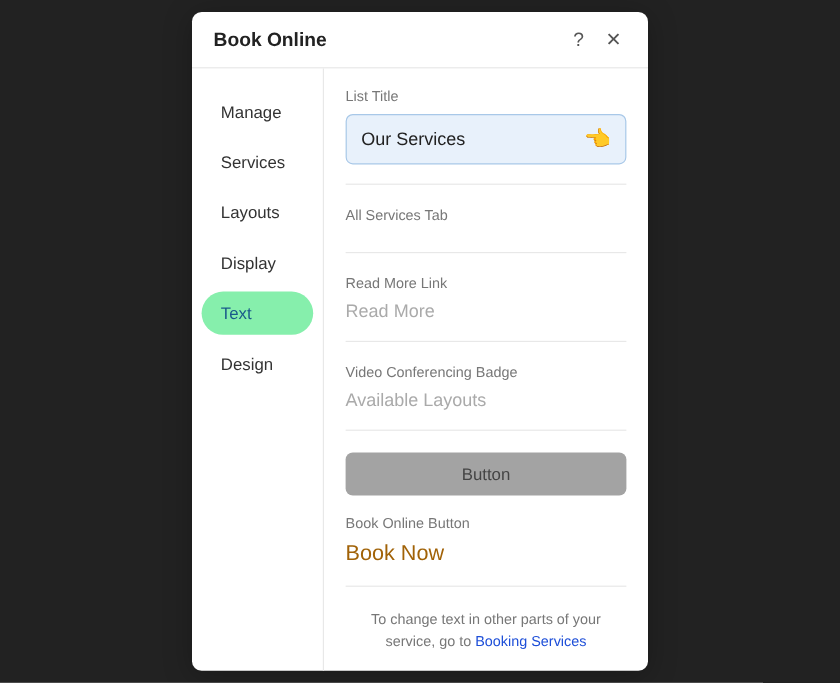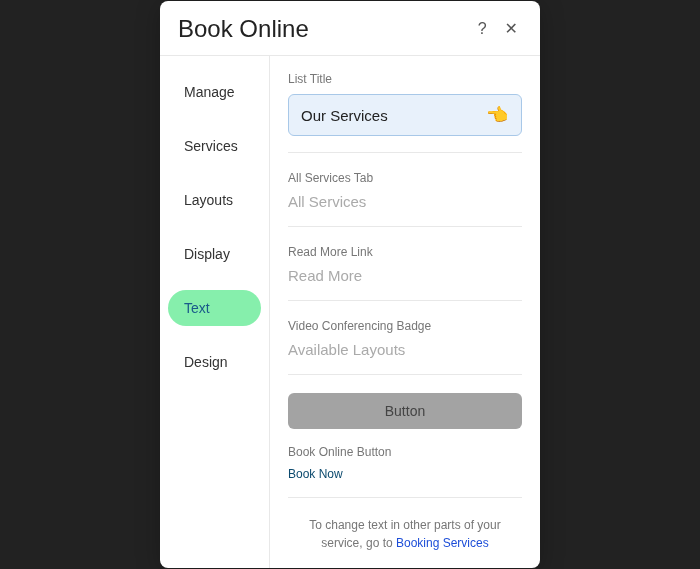"Book Online" .dialog-title { font-size: 24px -> 16px; font-weight: 400 -> 700 }
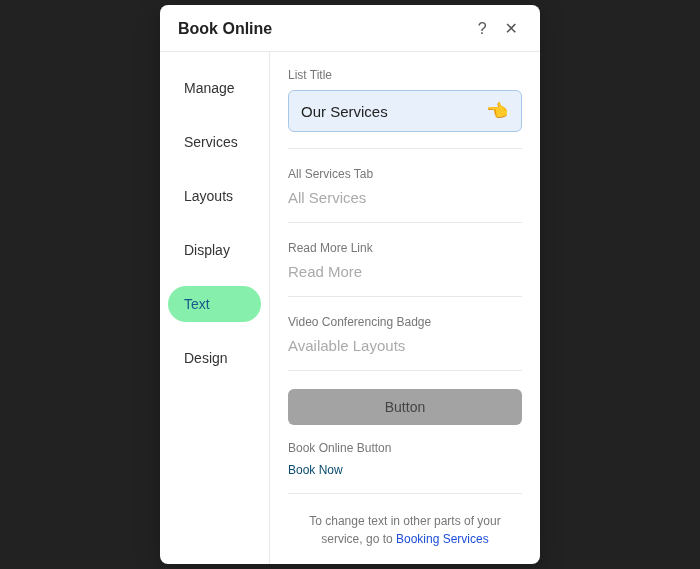"Manage" .sidebar { gap: 14px -> 2px }
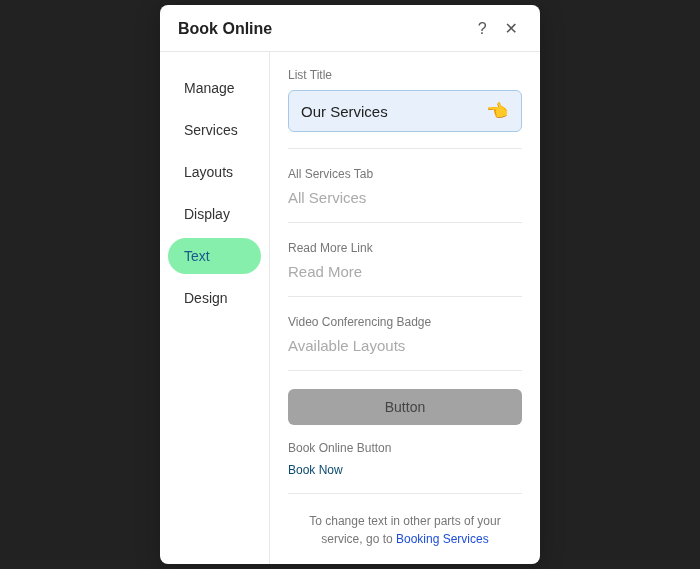"All Services" div.field-value { html: <div>All Services</div> -> none }
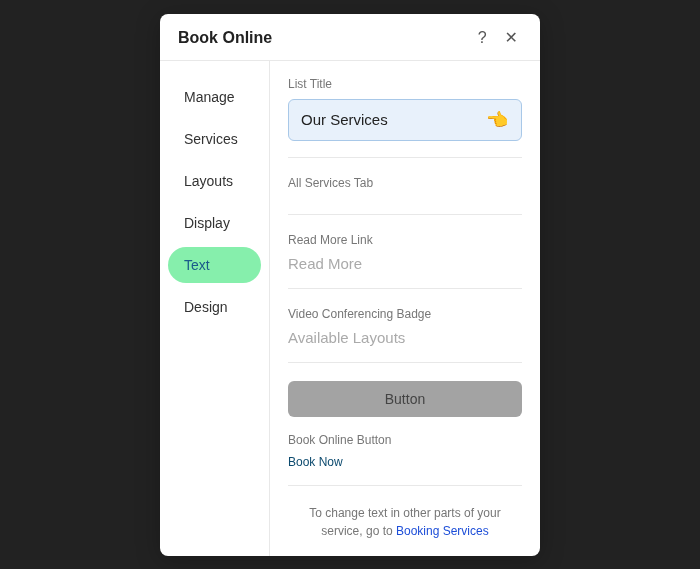"Book Now" div.field-value { color: #0c4a6e -> #a16207; font-size: 12px -> 18px }
